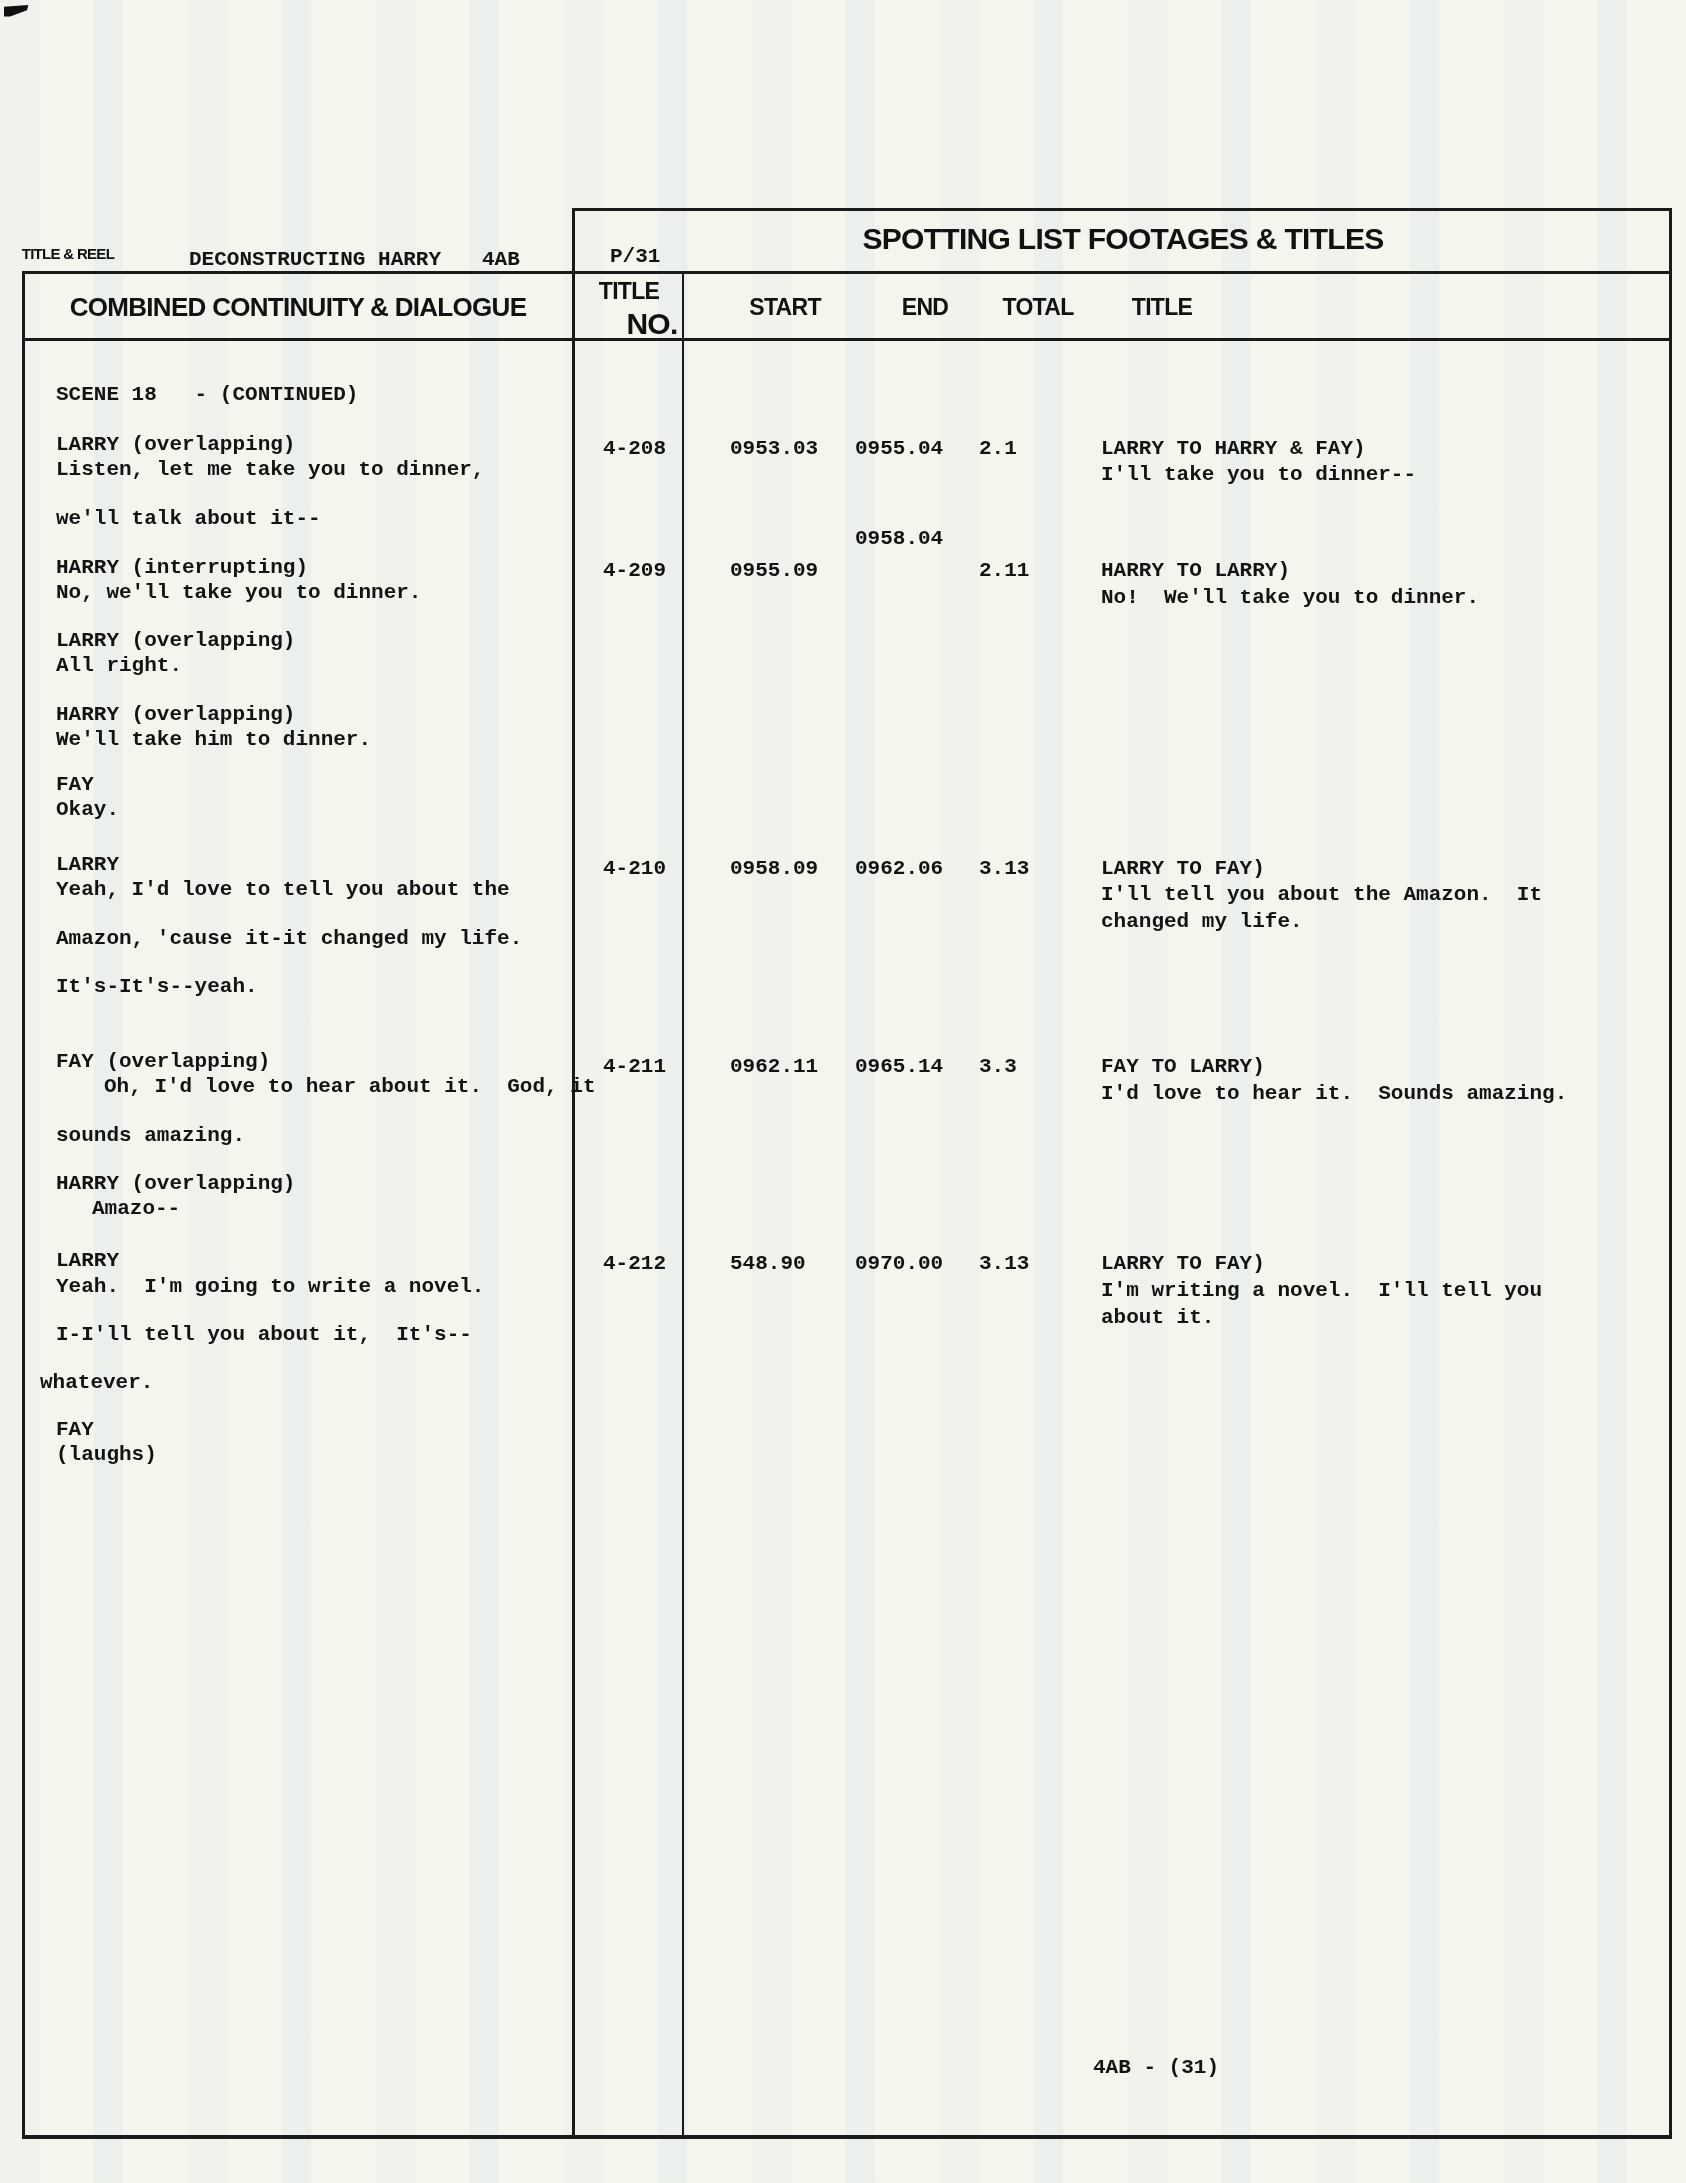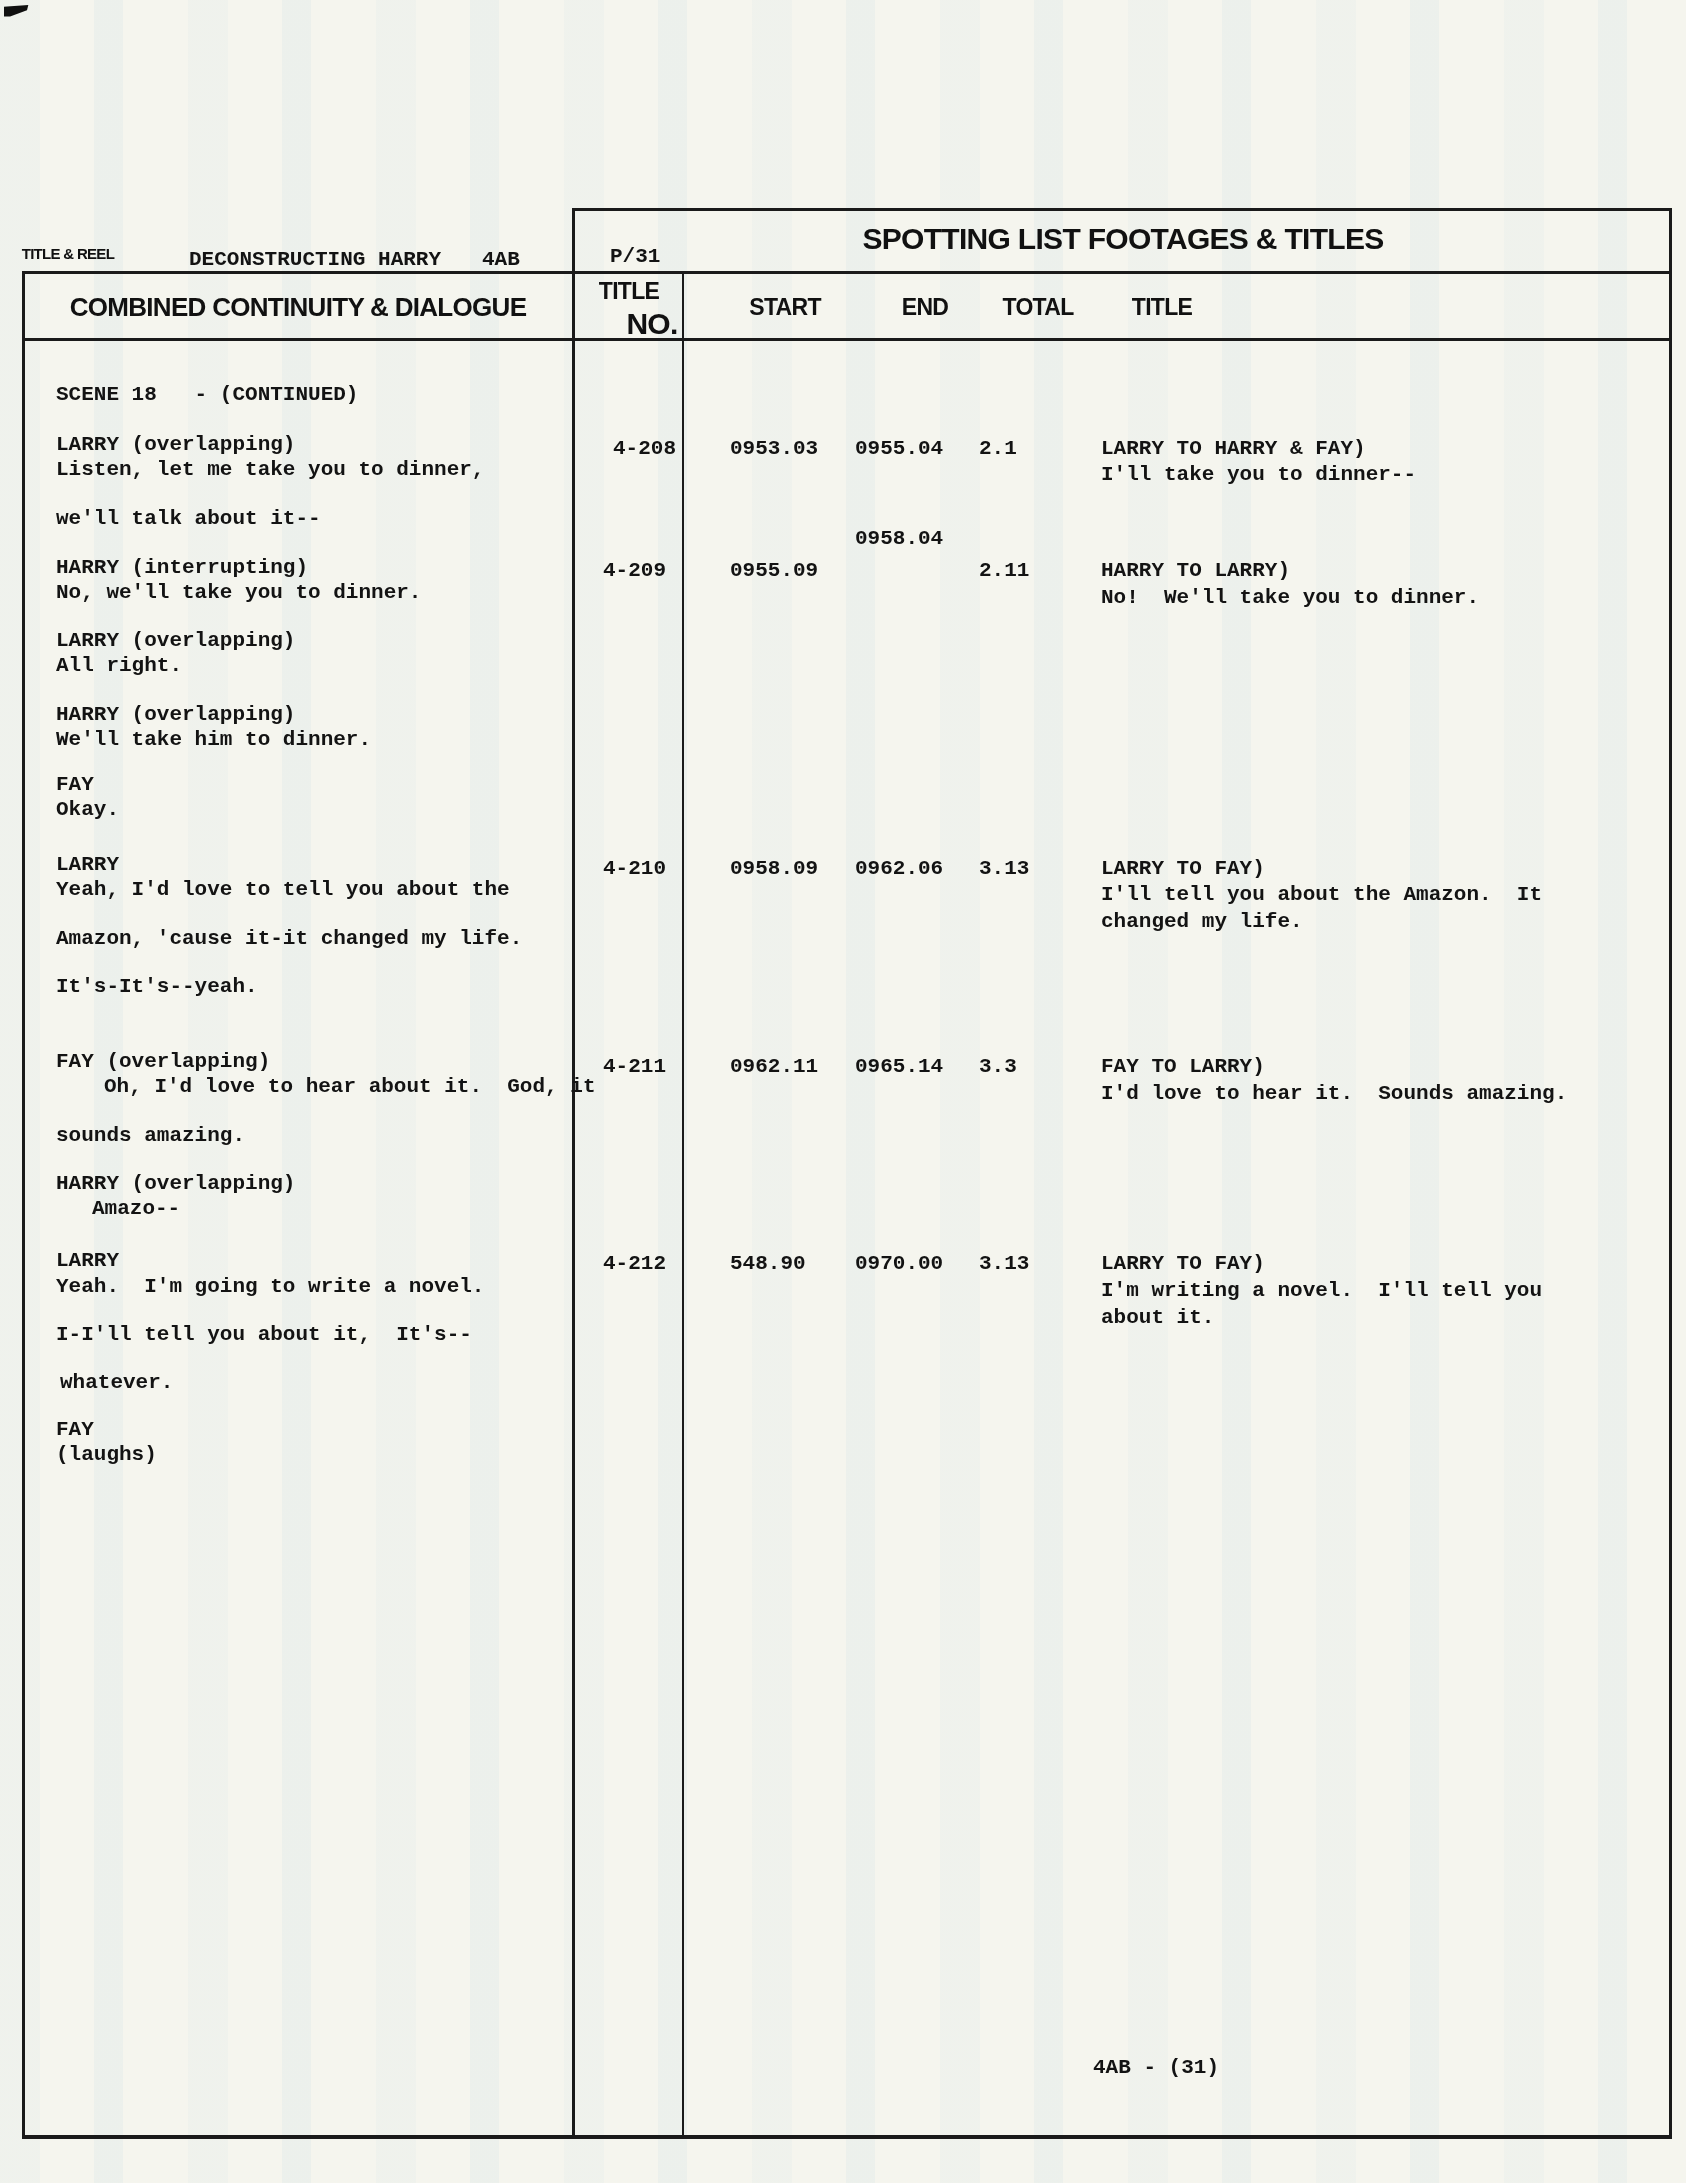"4-208" div.typed { margin-left: 10px -> none }
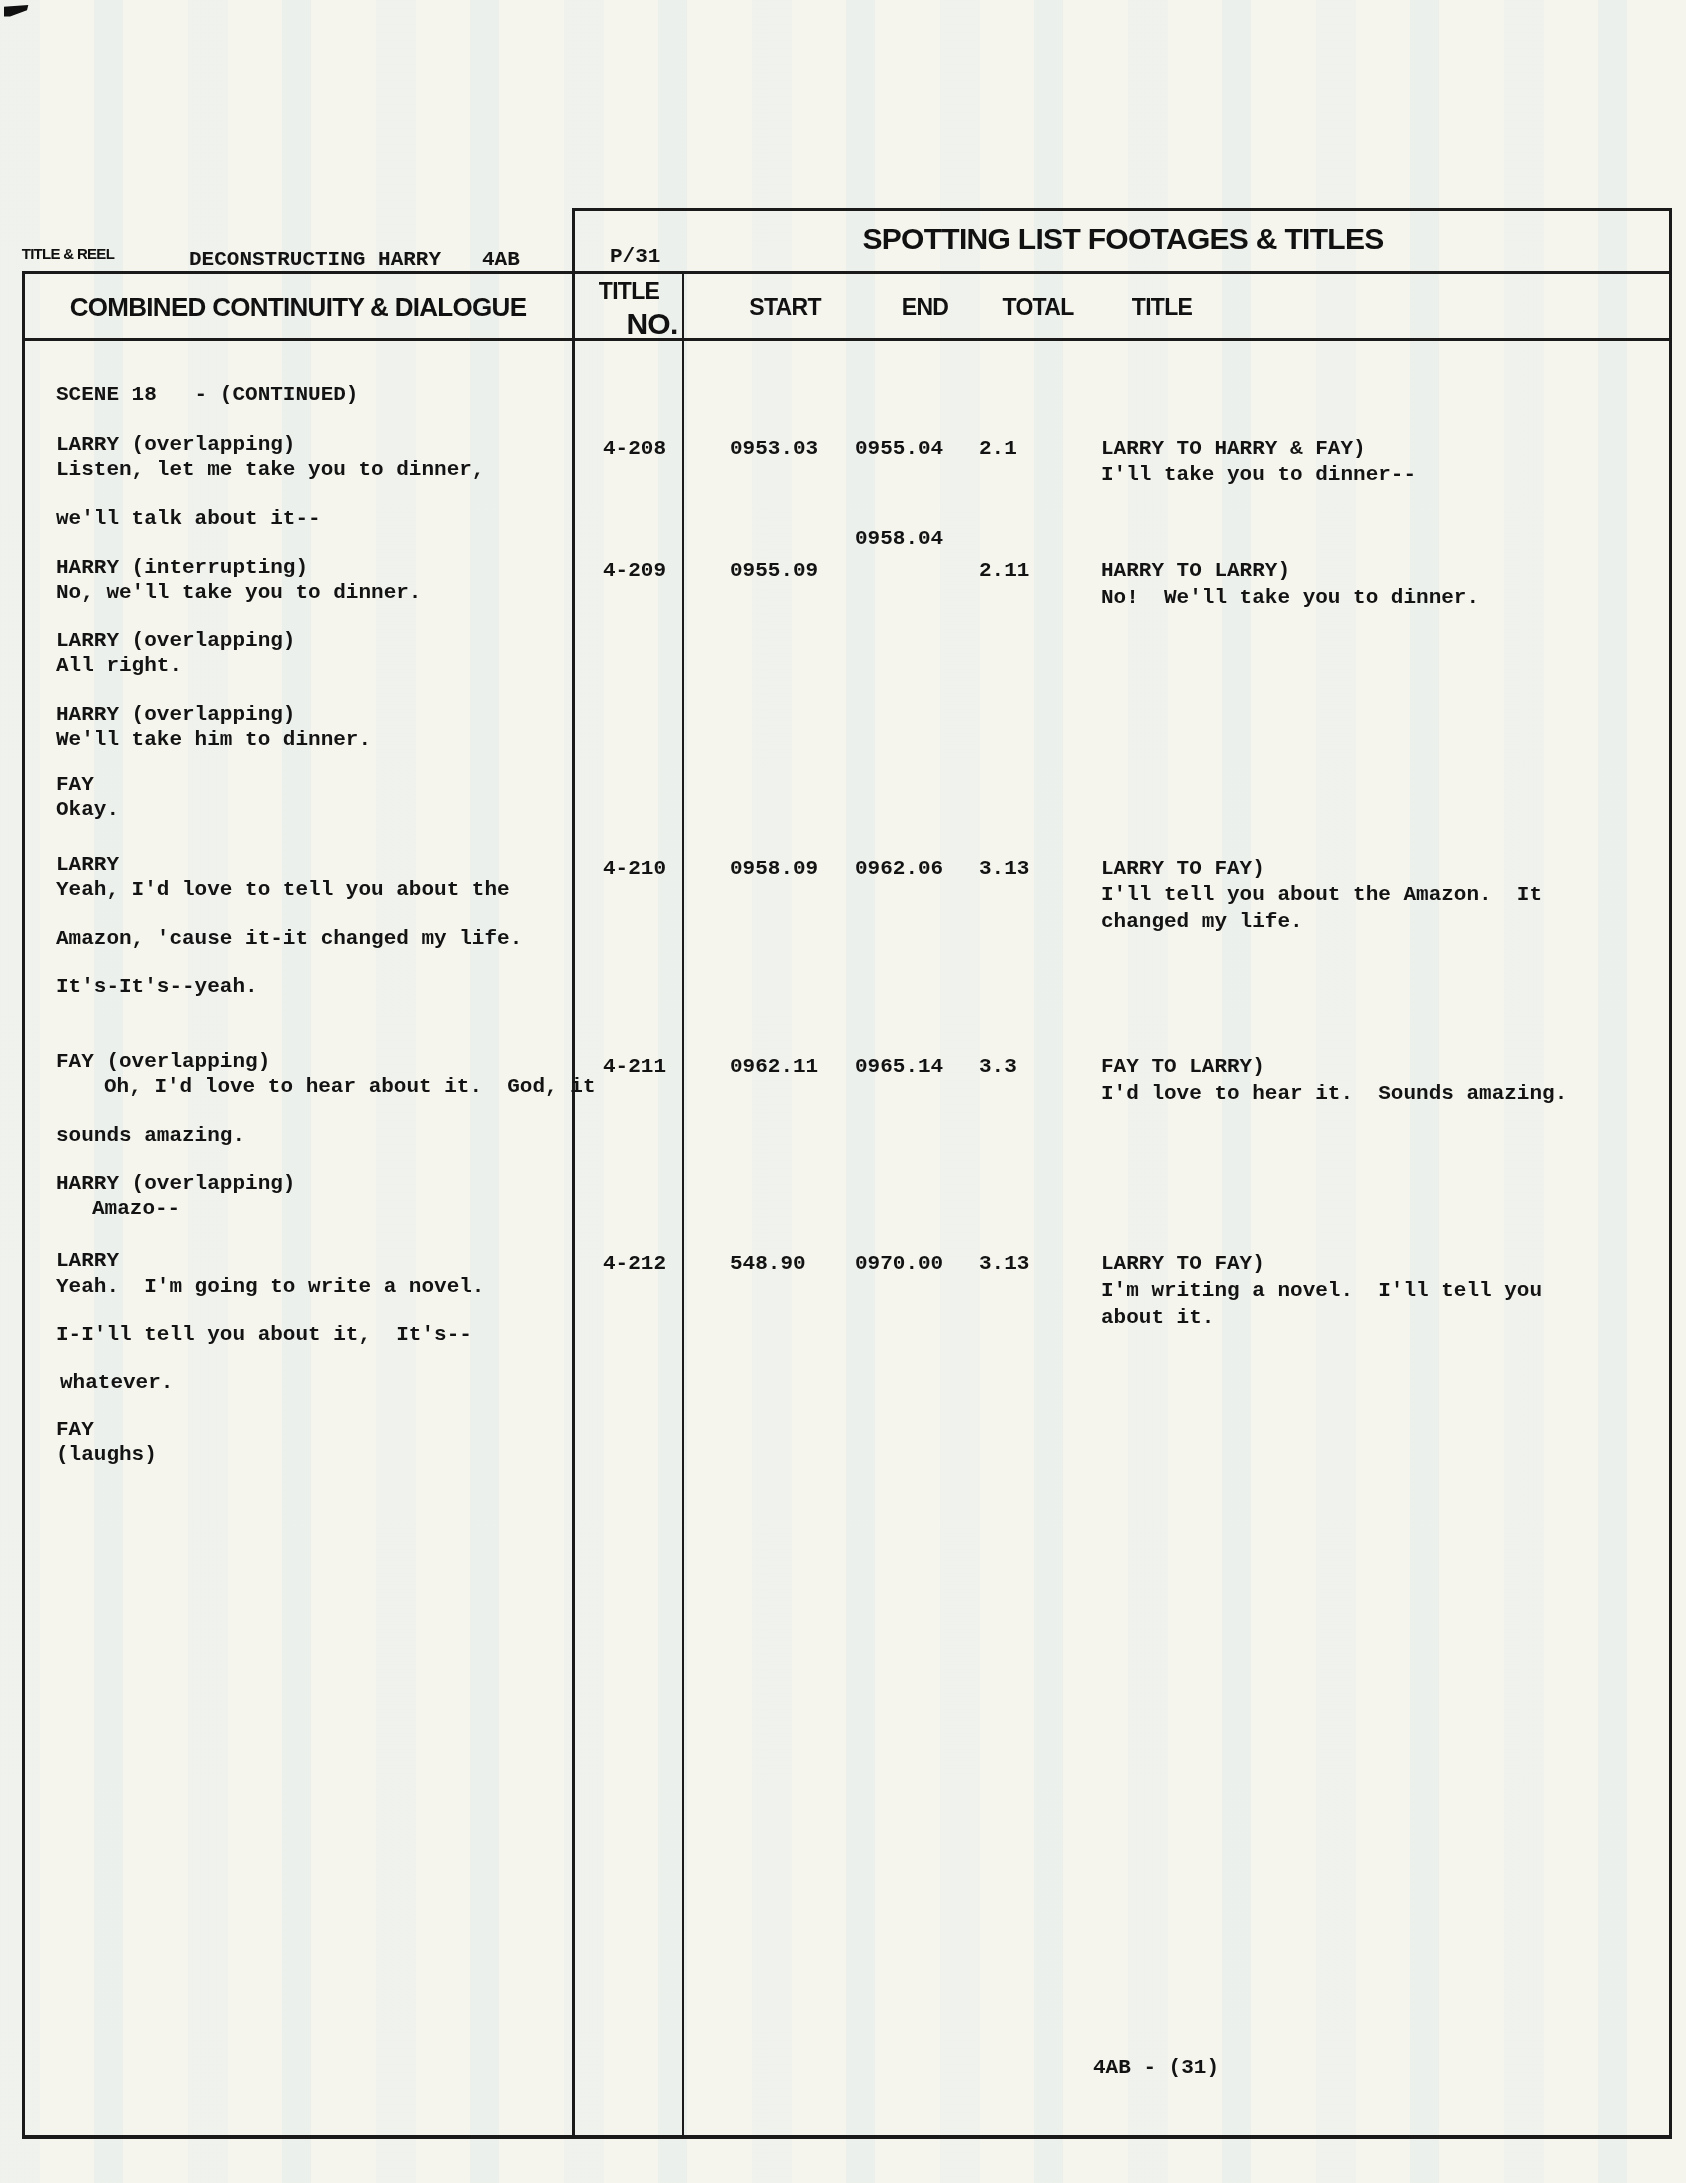"whatever." div.typed { left: 60px -> 40px }
